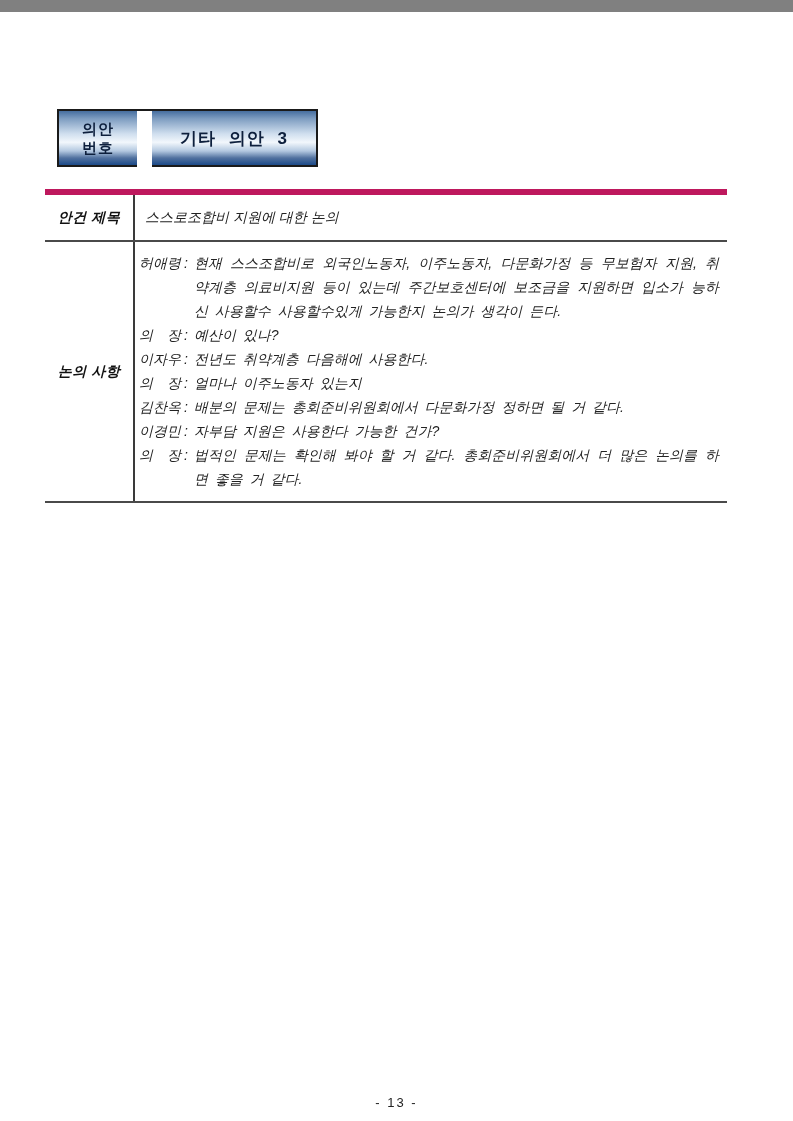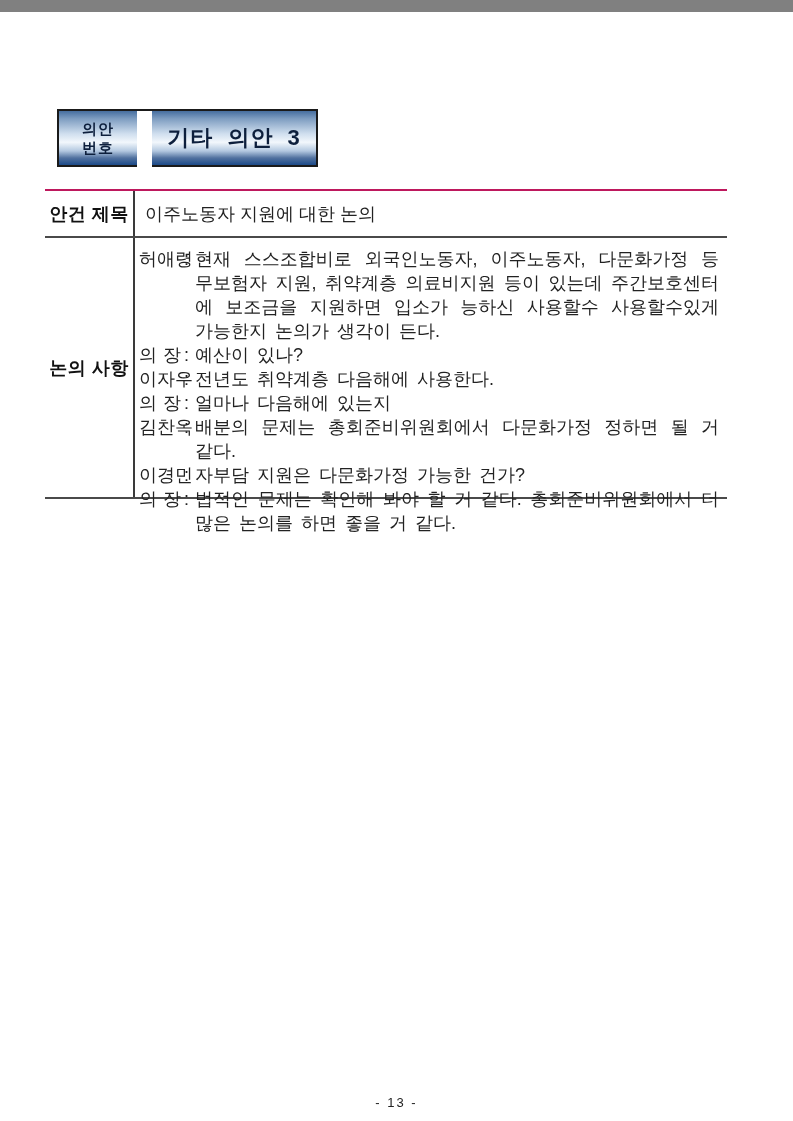"기타 의안 3" .badge-right { font-size: 22px -> 17px }
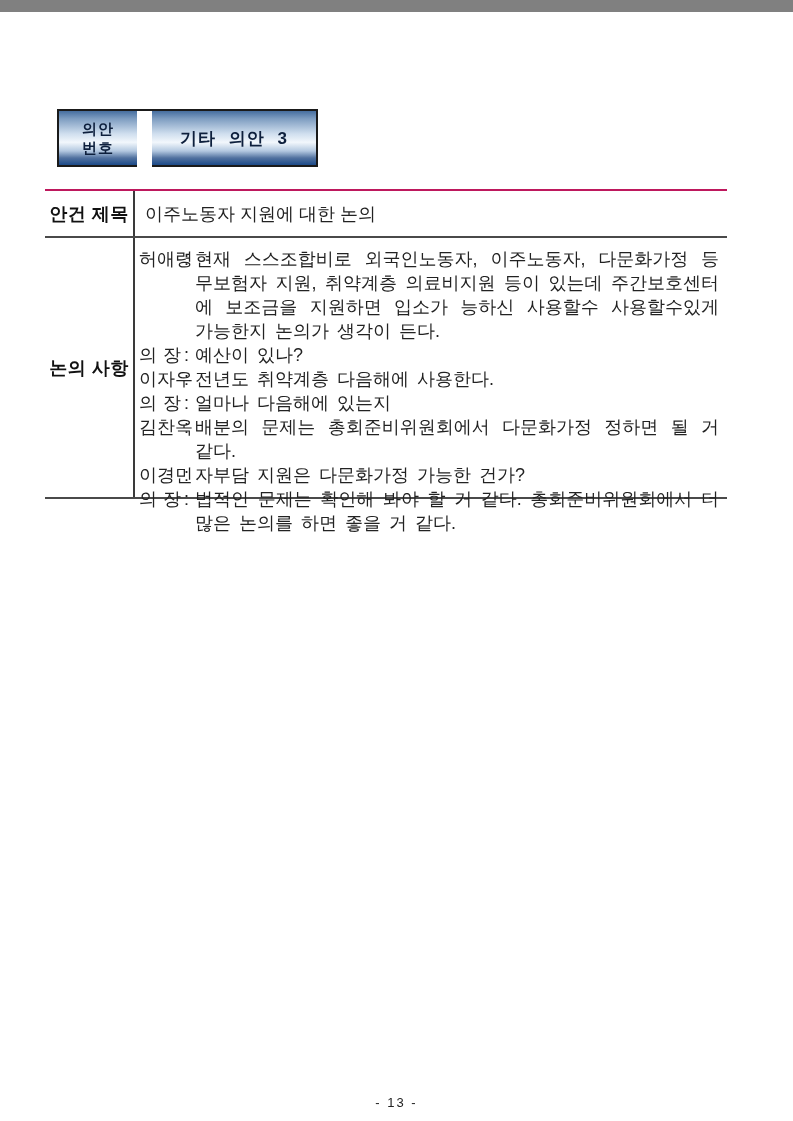"안건 제목" .agenda-table { border-top: 2px solid #be185d -> 6px solid #be185d; font-size: 18px -> 14px; font-style: none -> italic }
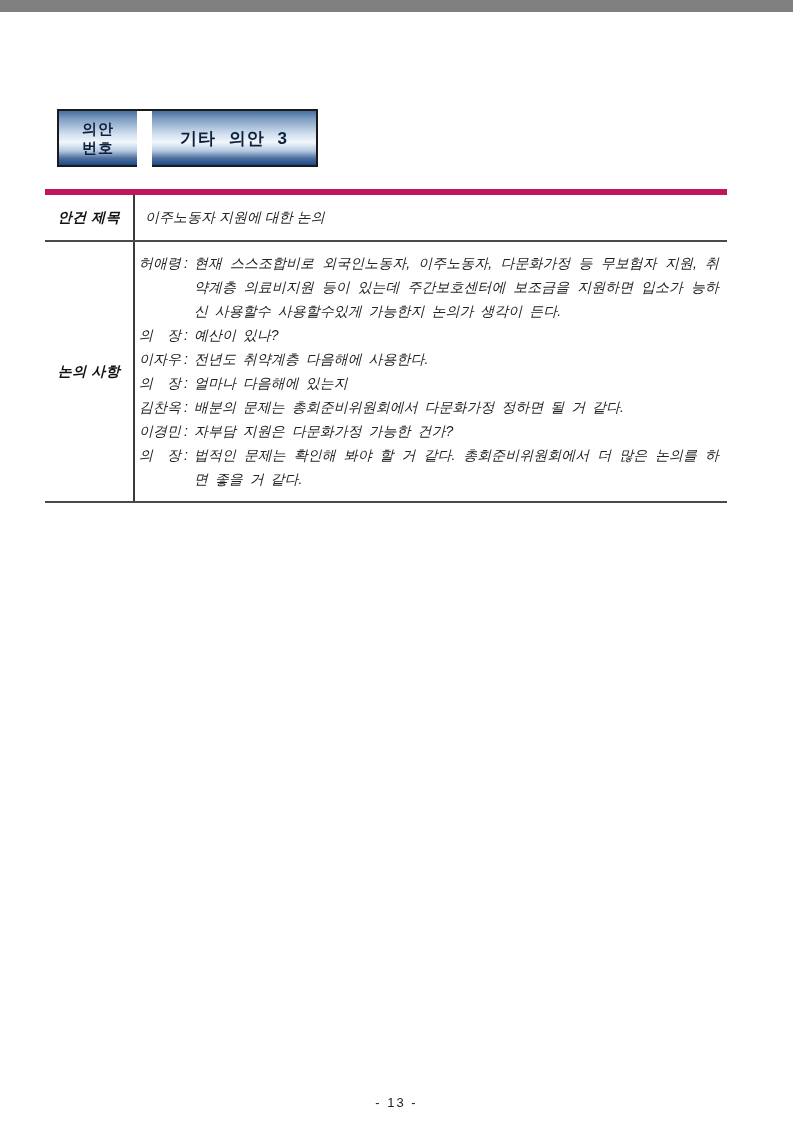"이주노동자 지원에 대한 논의" div.value-cell { text: 이주노동자 -> 스스로조합비 }
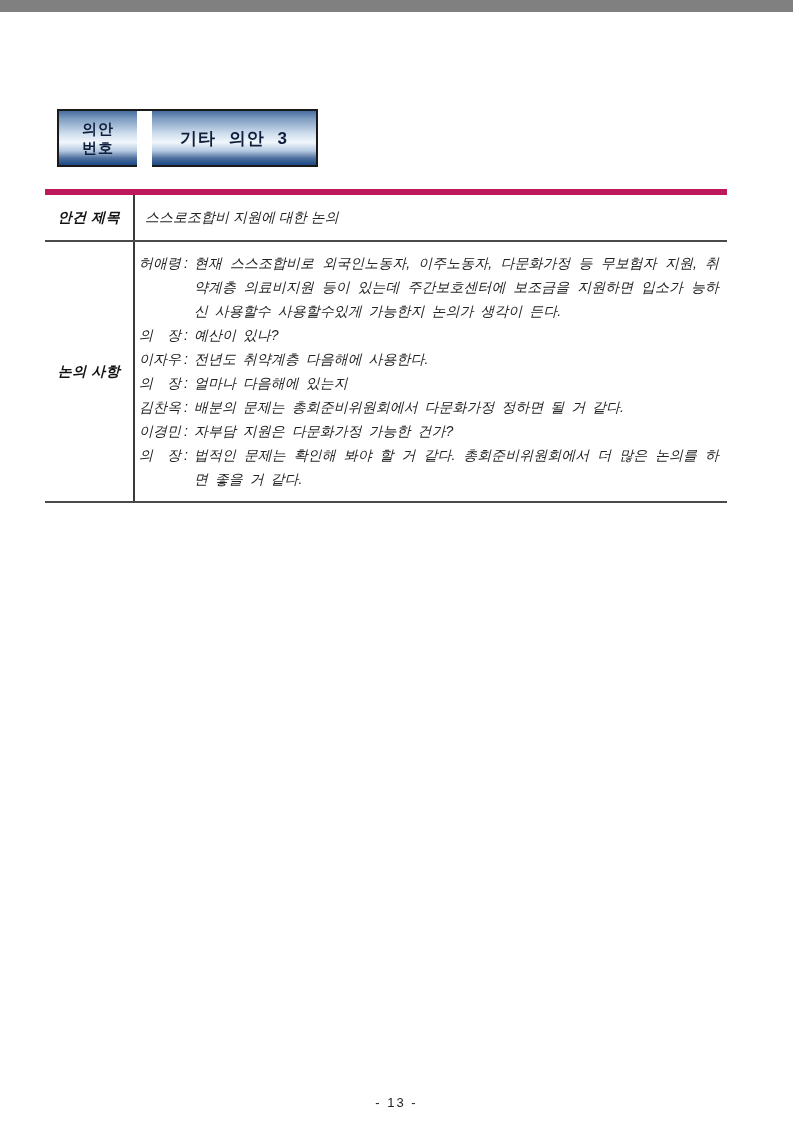"얼마나 다음해에 있는지" span.entry-text { text: 다음해에 -> 이주노동자 }
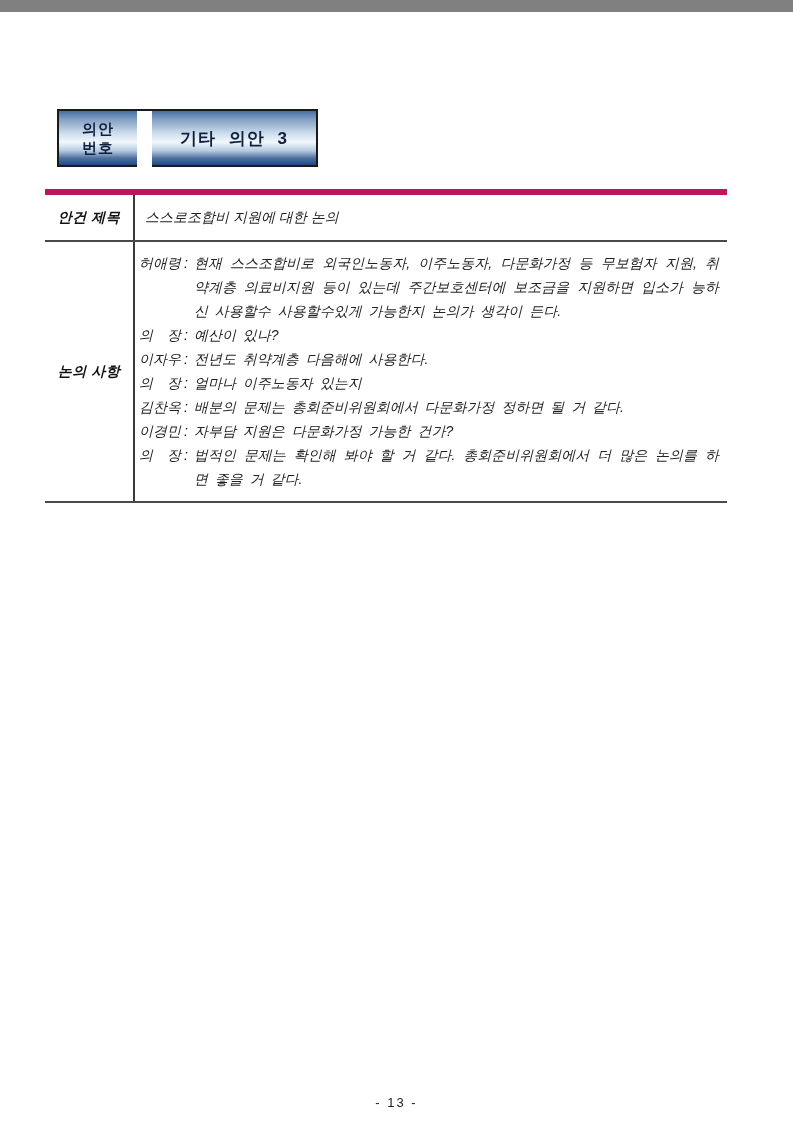"자부담 지원은 다문화가정 가능한 건가?" span.entry-text { text: 다문화가정 -> 사용한다 }
